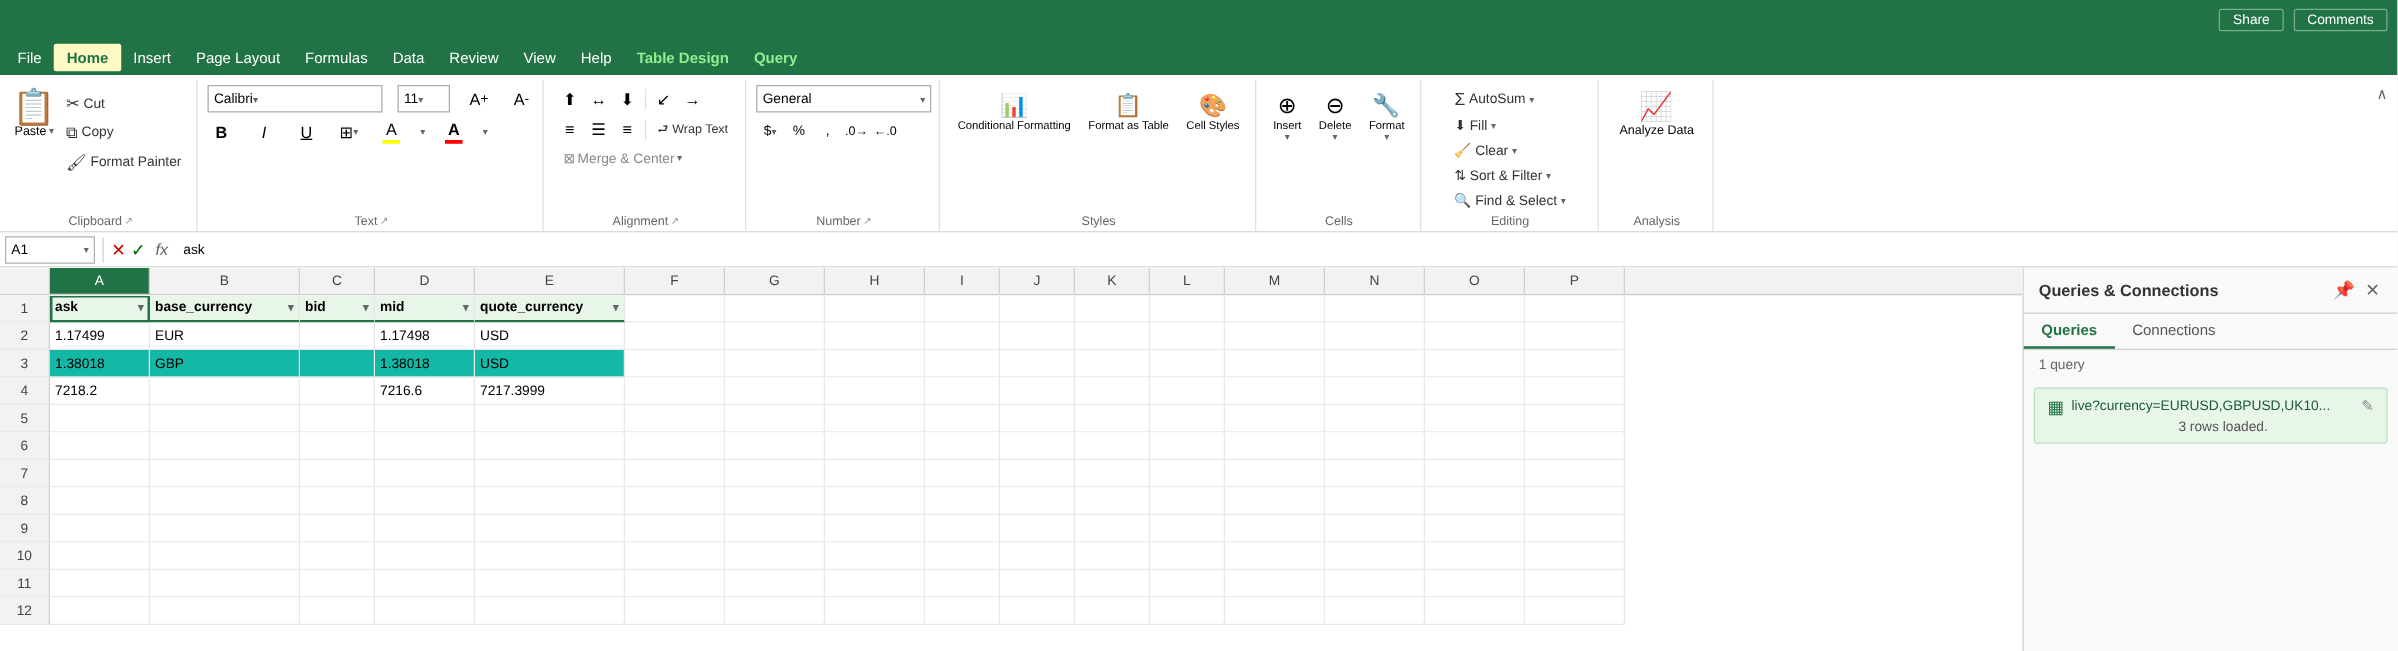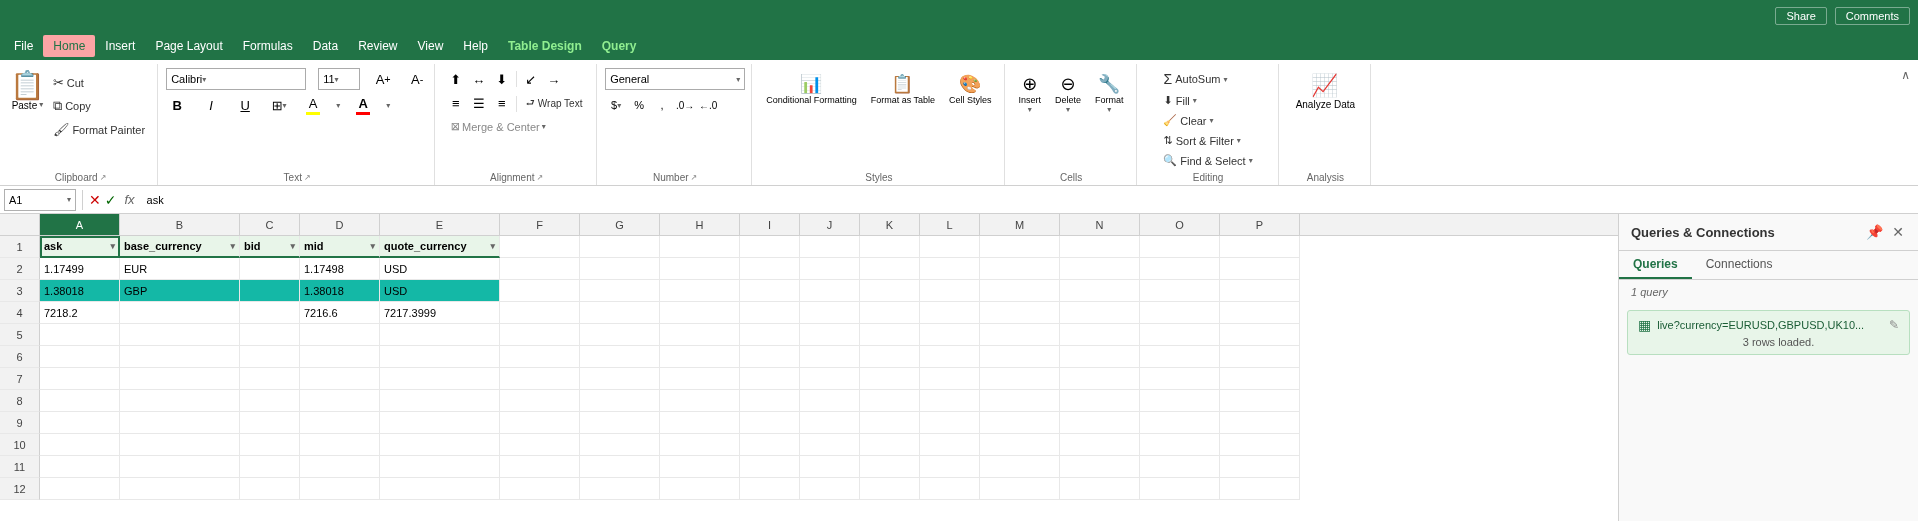"Home" .menu-item.active { background: #fca5a5 -> #fef9c3; font-weight: 400 -> 700 }
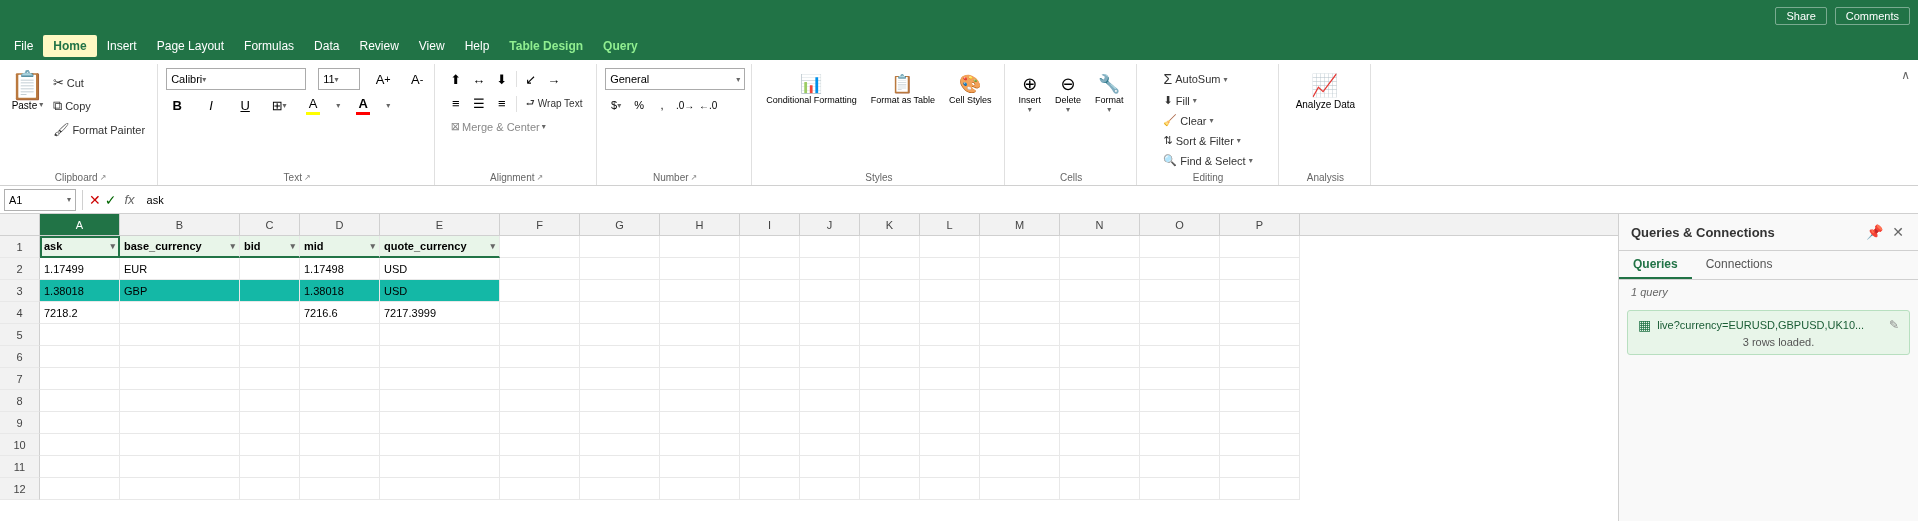"Clipboard" .ribbon-group-label { align-items: center -> none }
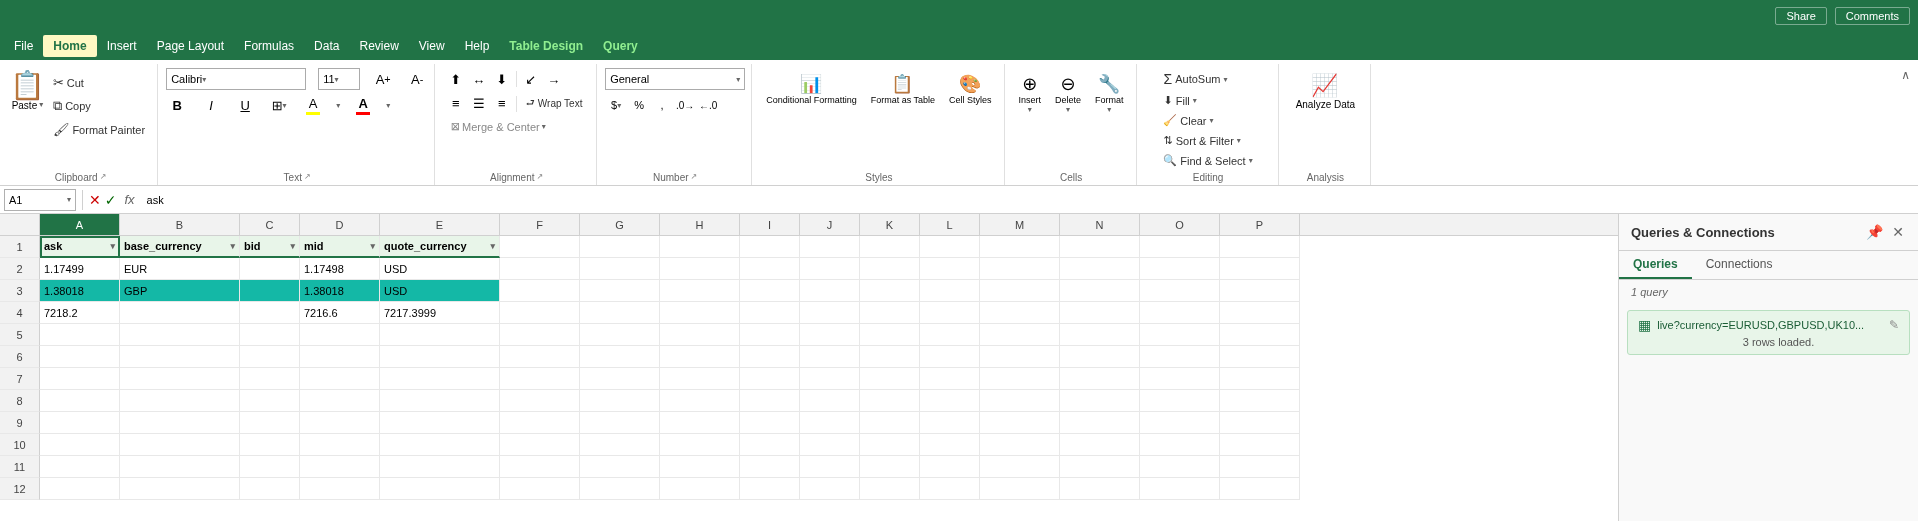"1 query" .queries-count { font-style: italic -> none }
